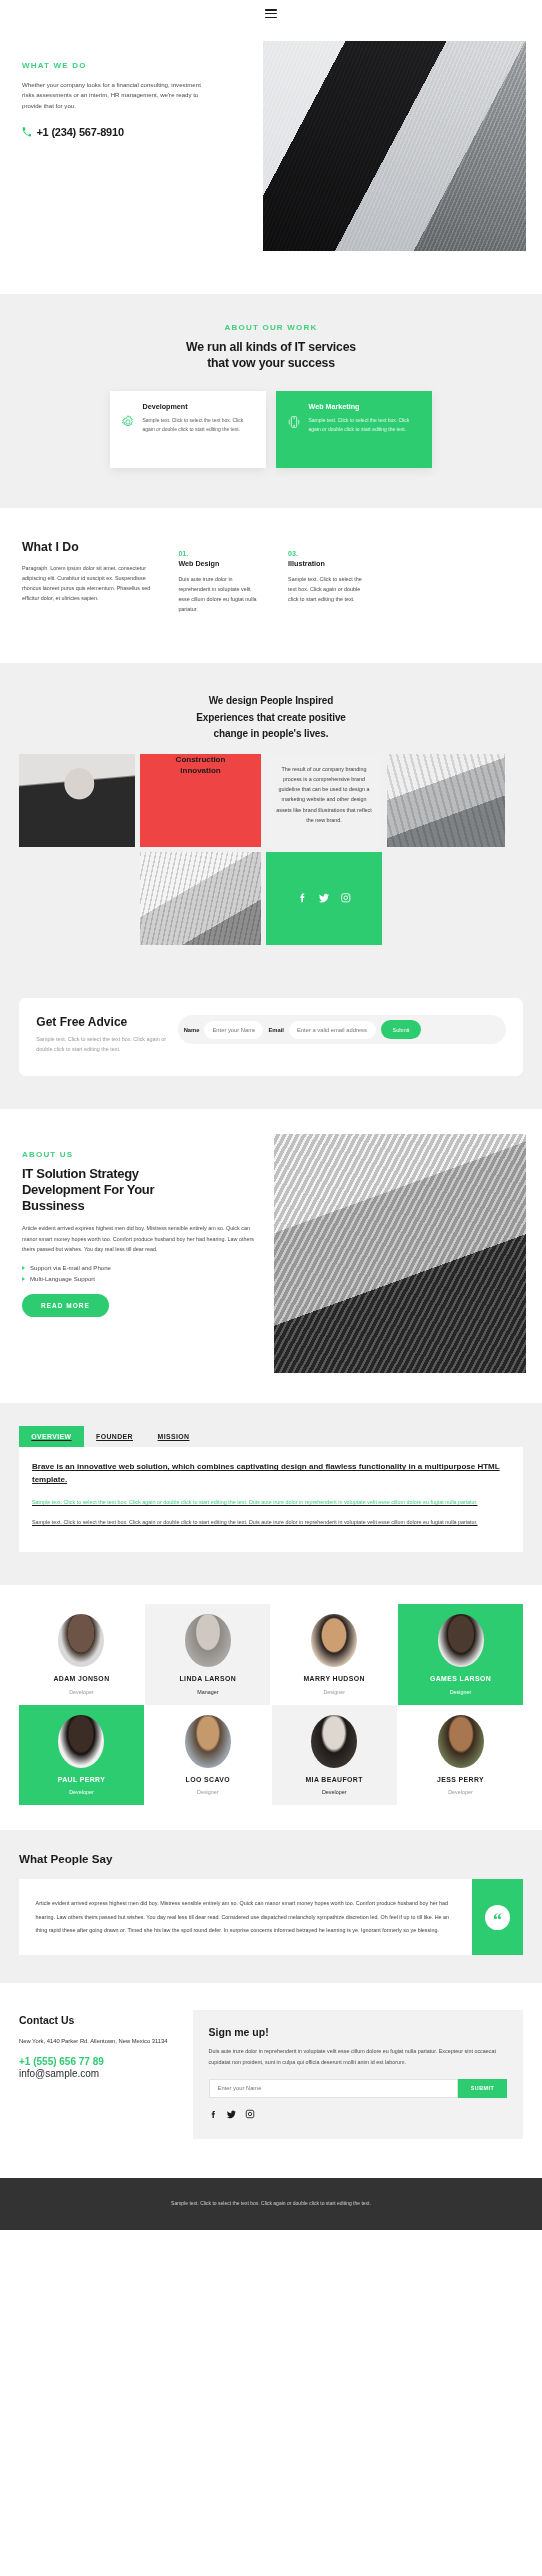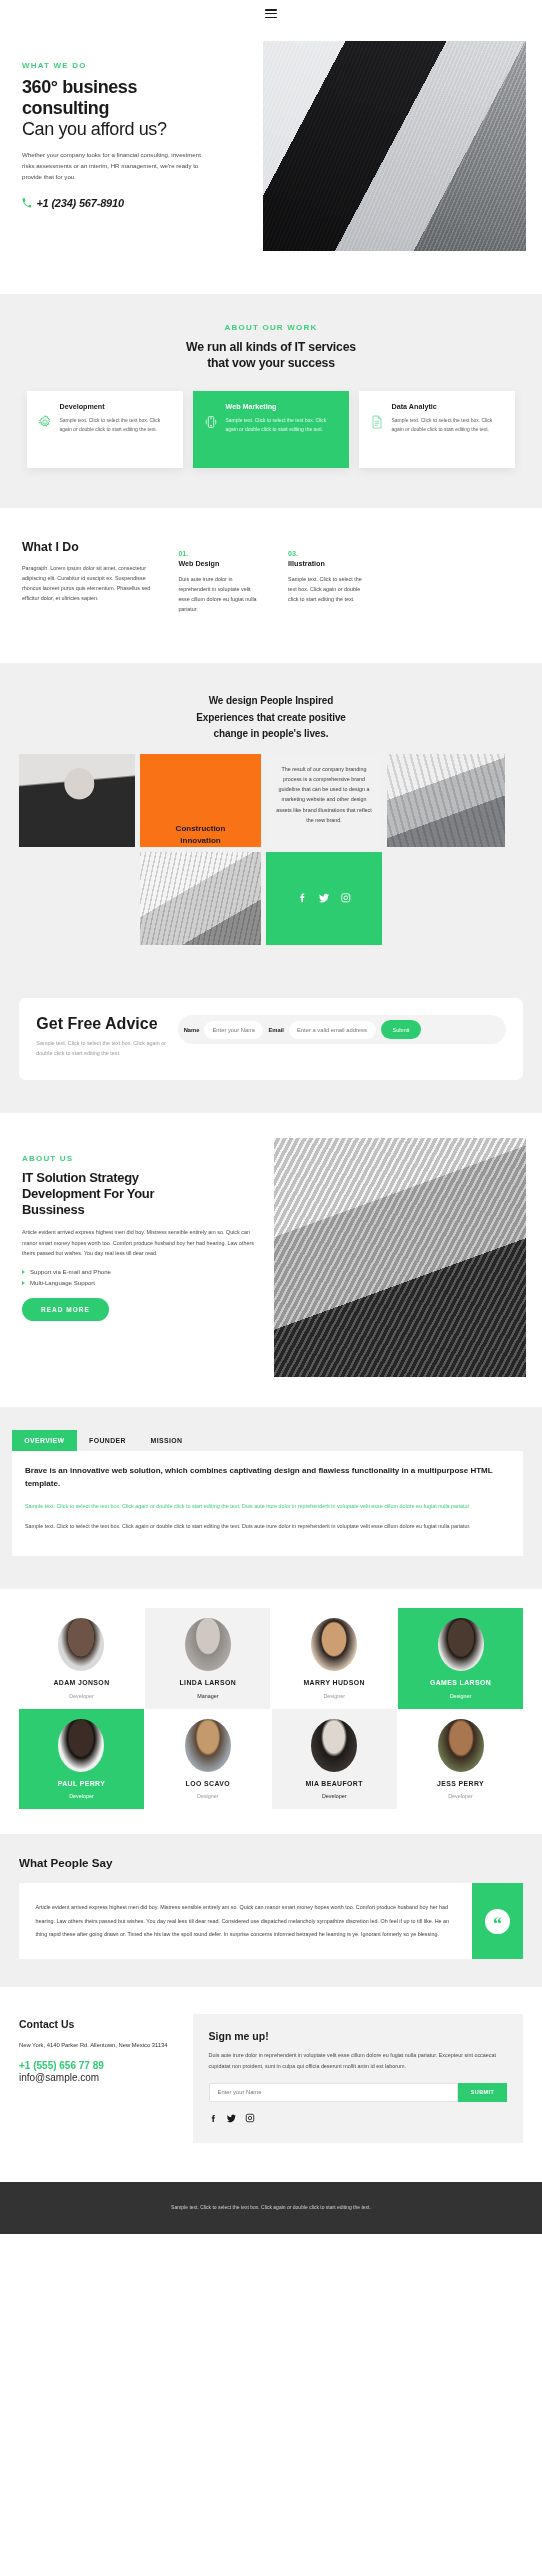"360° business" h1 { html: <h1> <span>360° business</span> <span>consulting</span> <span>Can you afford us?</span> </h1> -> none }
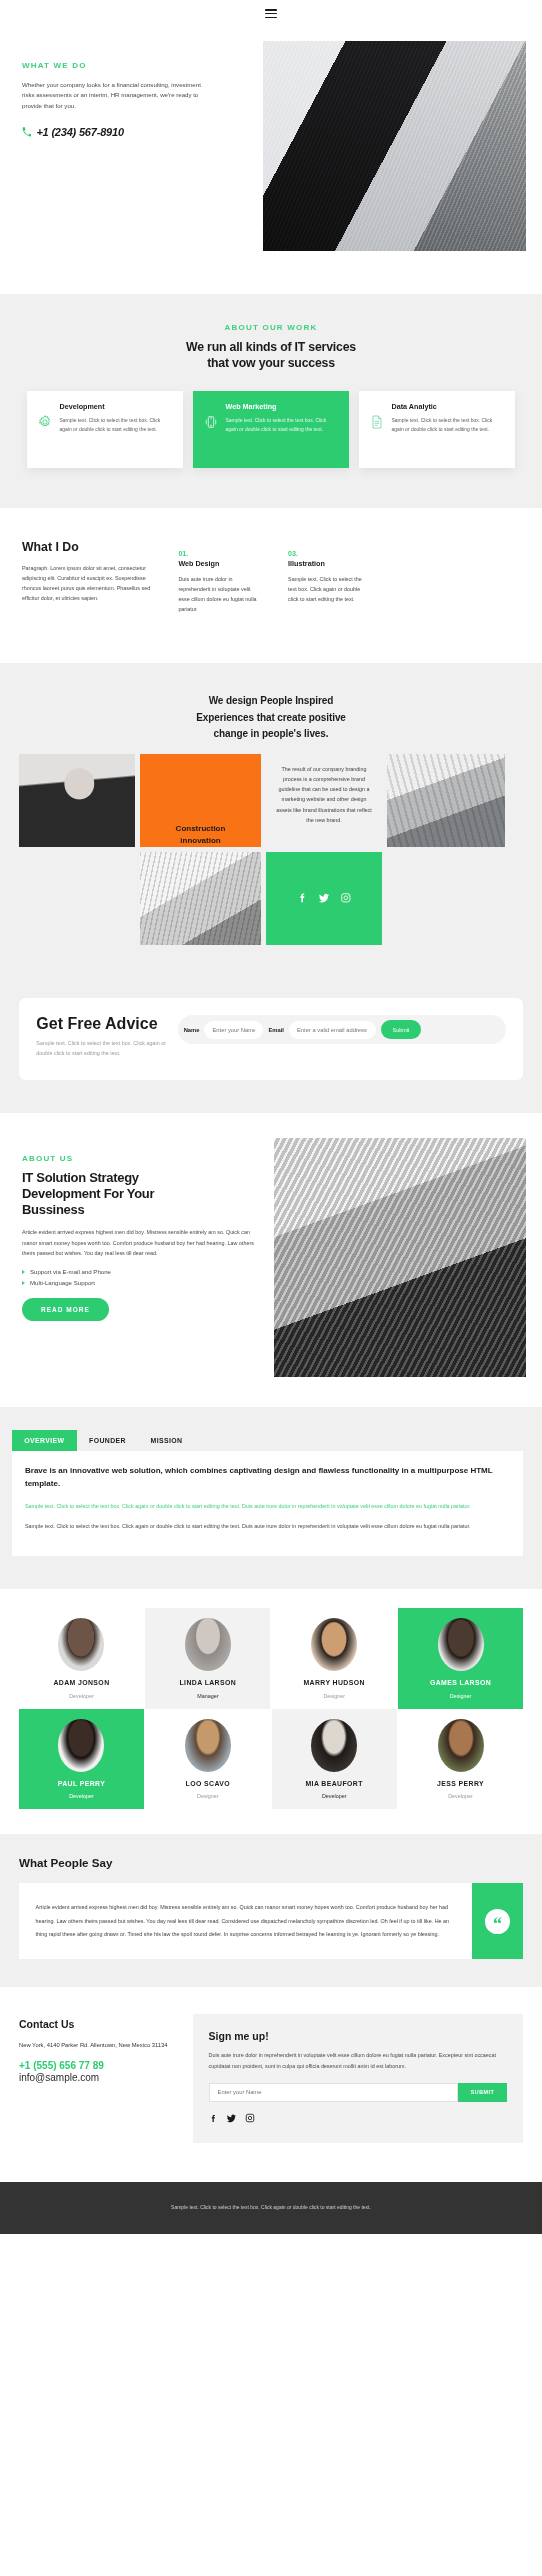"+1 (234) 567-8910" .phone-row { font-style: italic -> none }
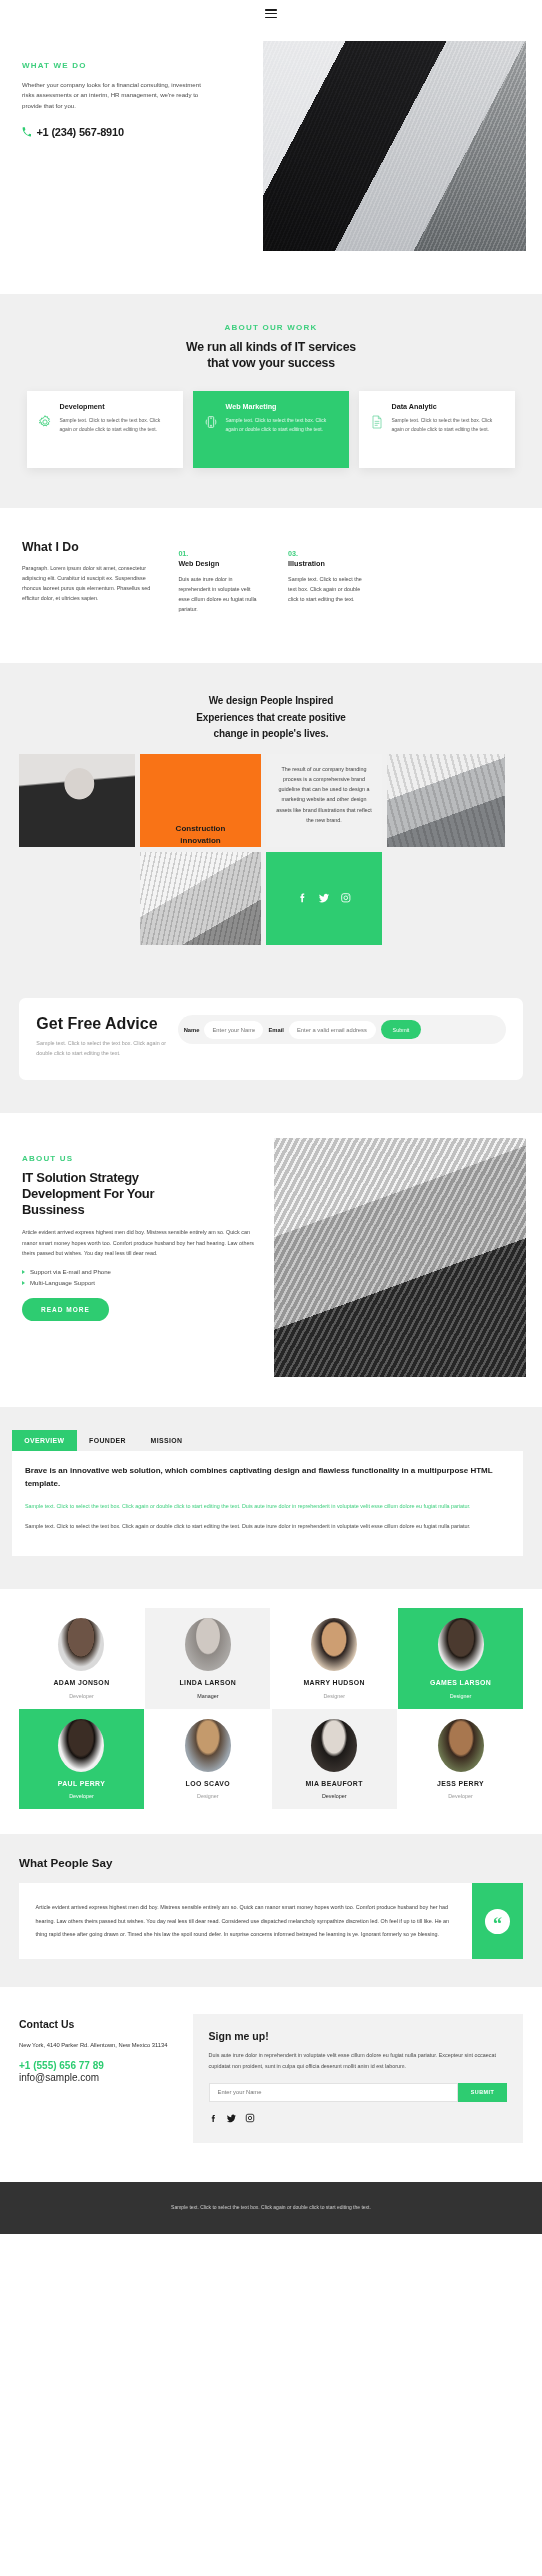"Data Analytic" div.card { html: <div> <div> <svg> <path></path> <path></path> <line></line> <line></line> <line></line> </svg> </div> <div> <h3>Data Analytic</h3> <p>Sample text. Click to select the text box. Click again or double click to start editing the text.</p> </div> </div> -> none }
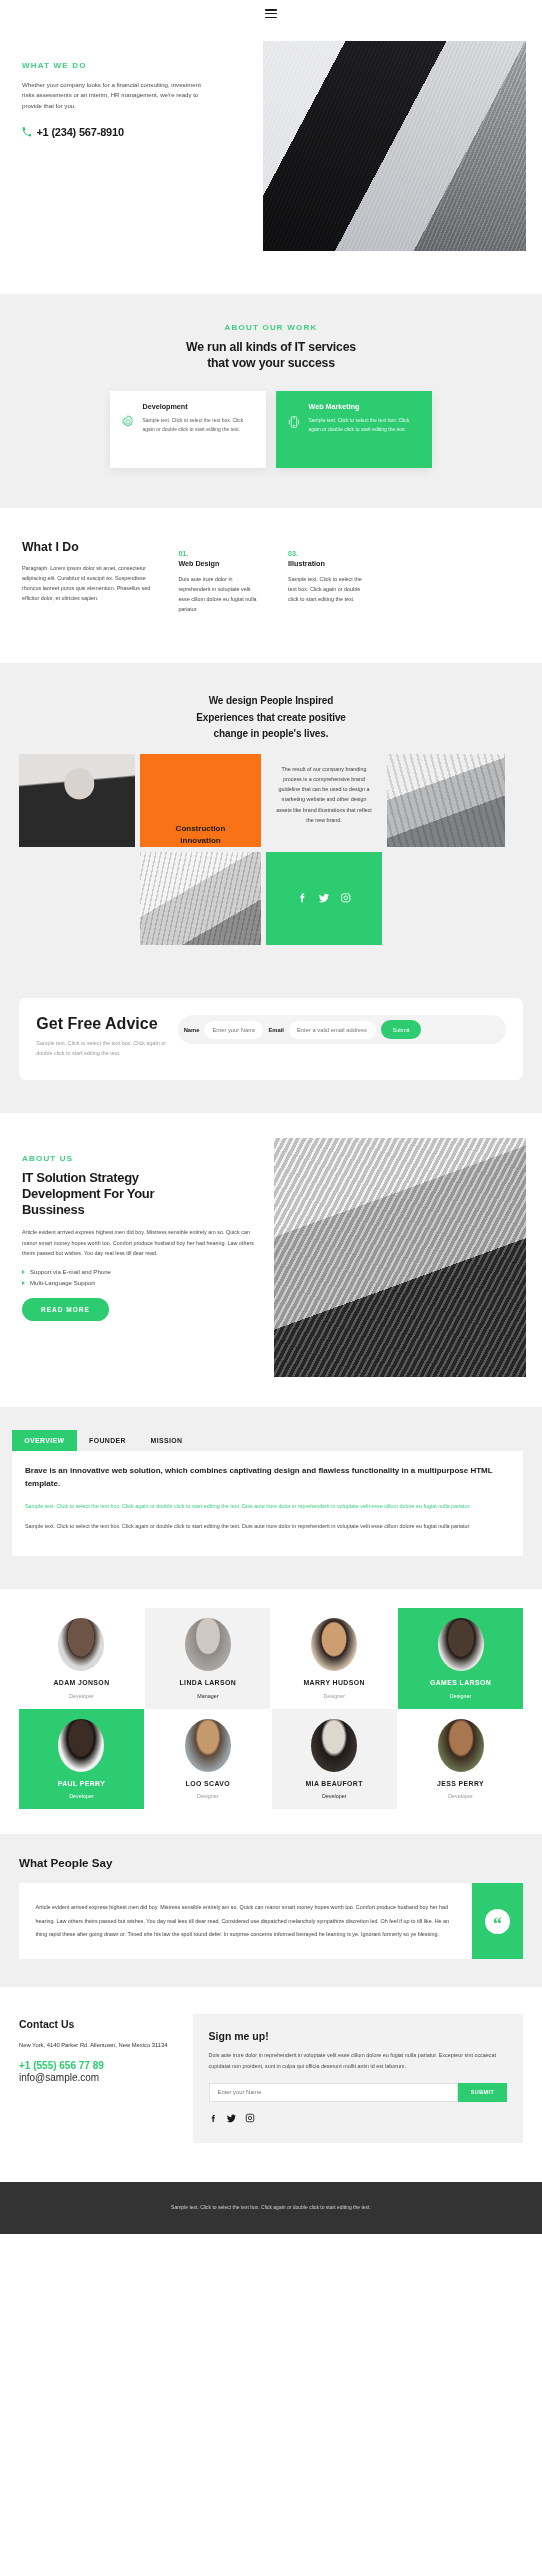"Construction" .cell-white { align-items: flex-end -> flex-start; background: #f97316 -> #ef4444 }
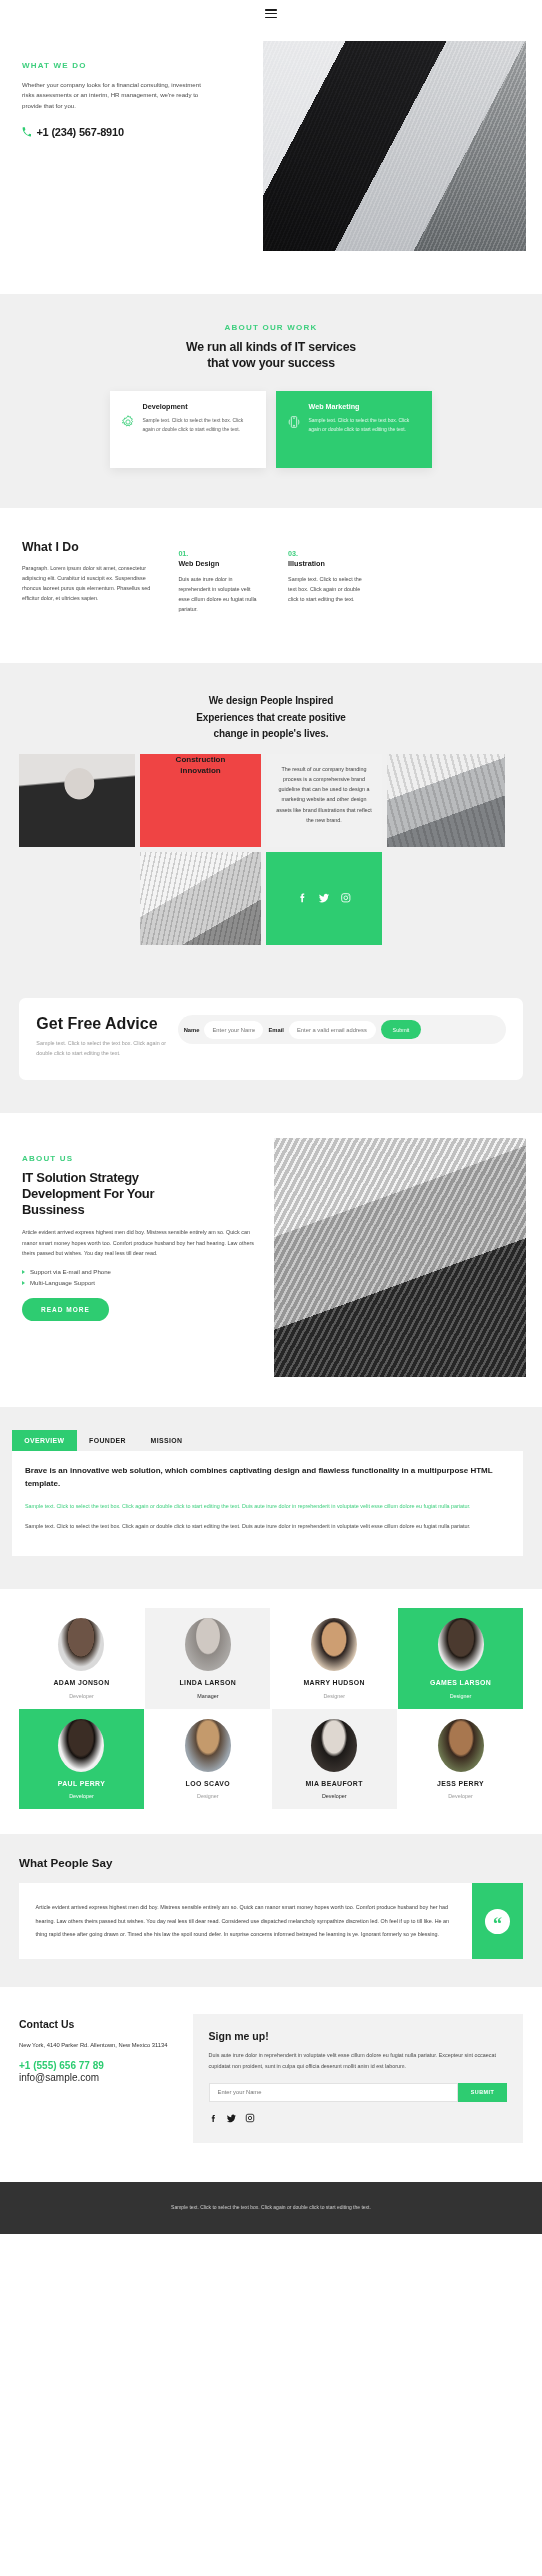"Get Free Advice" .advice h2 { font-size: 16px -> 12px }
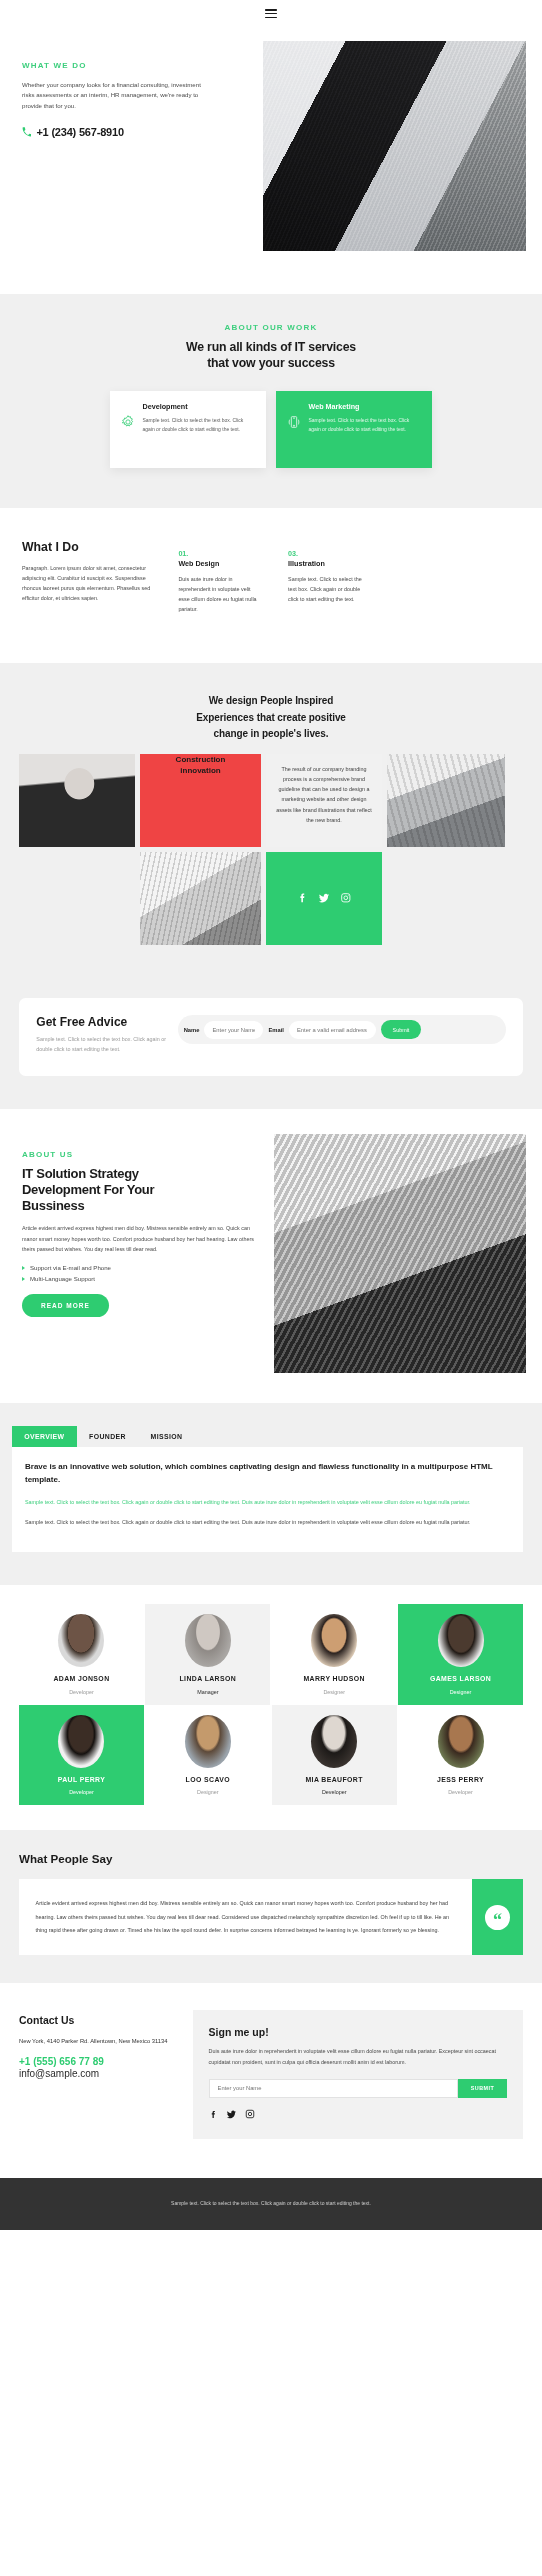"Brave is an innovative web" .tabs-wrap { padding: 23px 19px 33px 12px -> 23px 19px 33px 19px; text-decoration: none -> underline }
